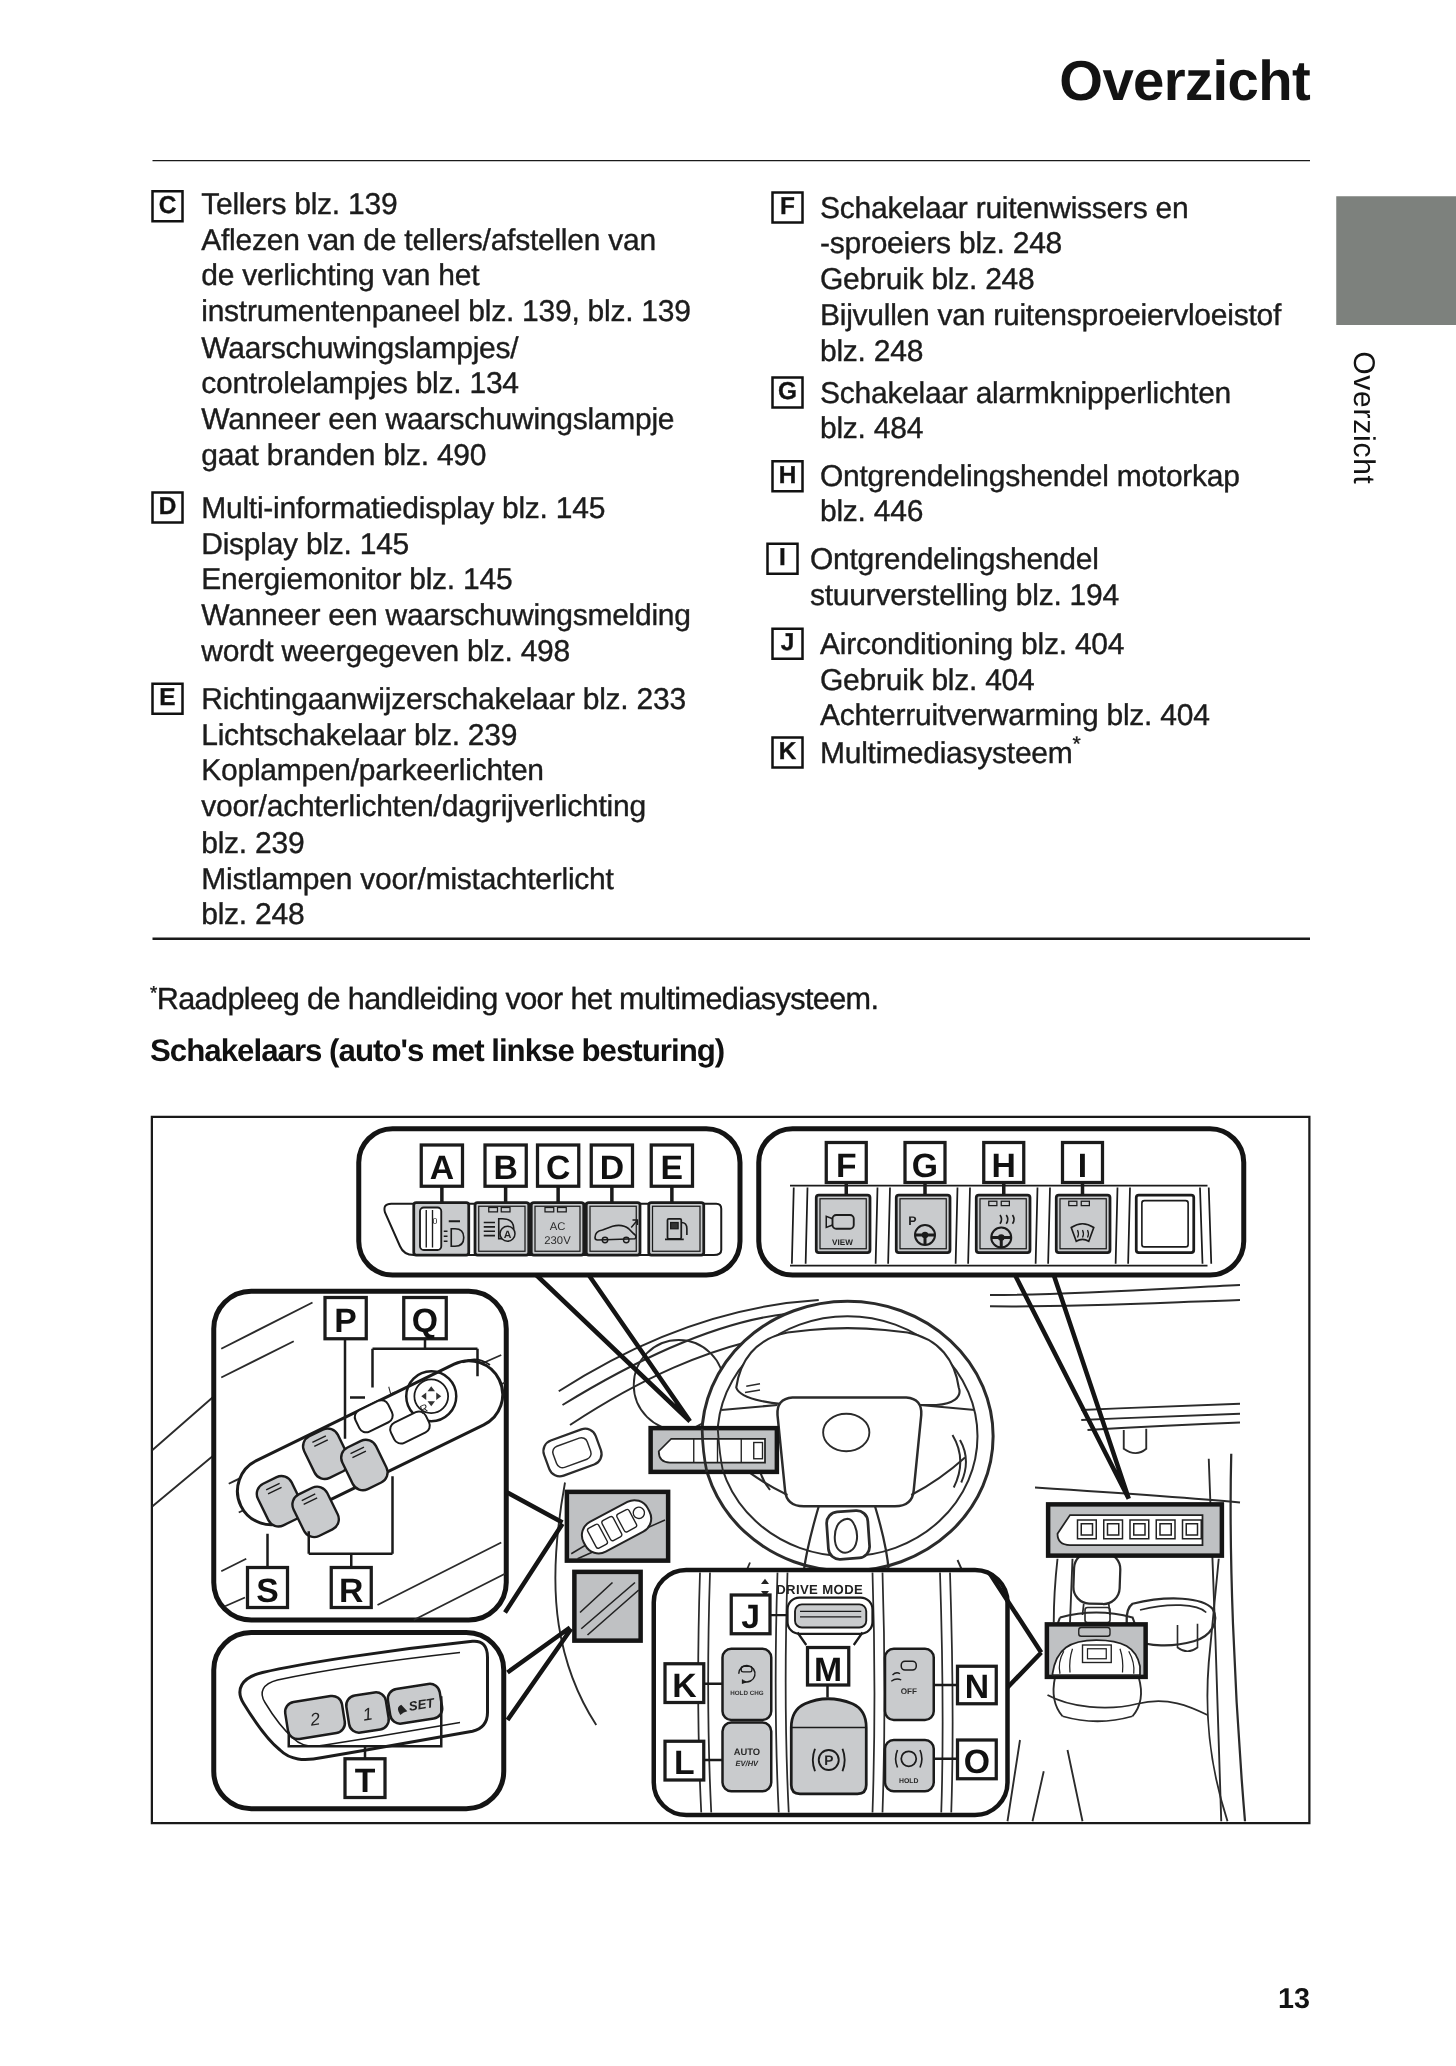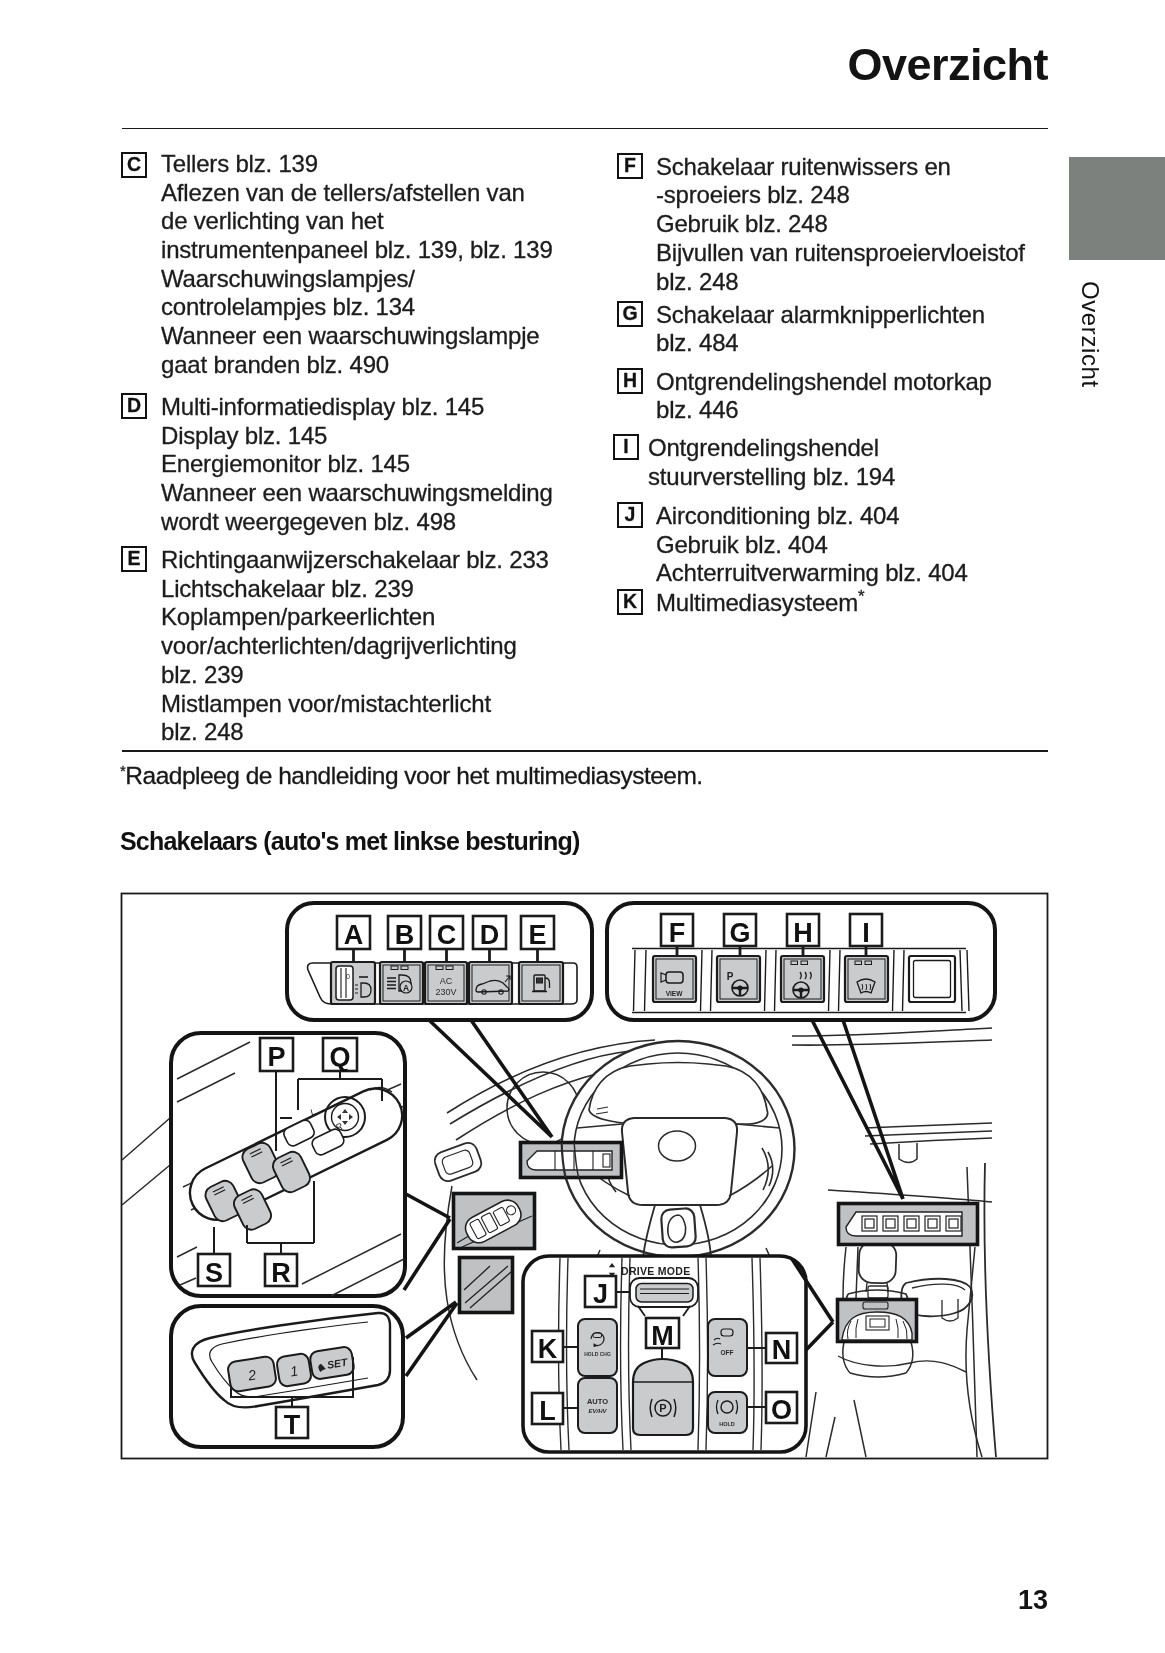"*Raadpleeg de handleiding voor het" #footnote { top: 762px -> 786px }
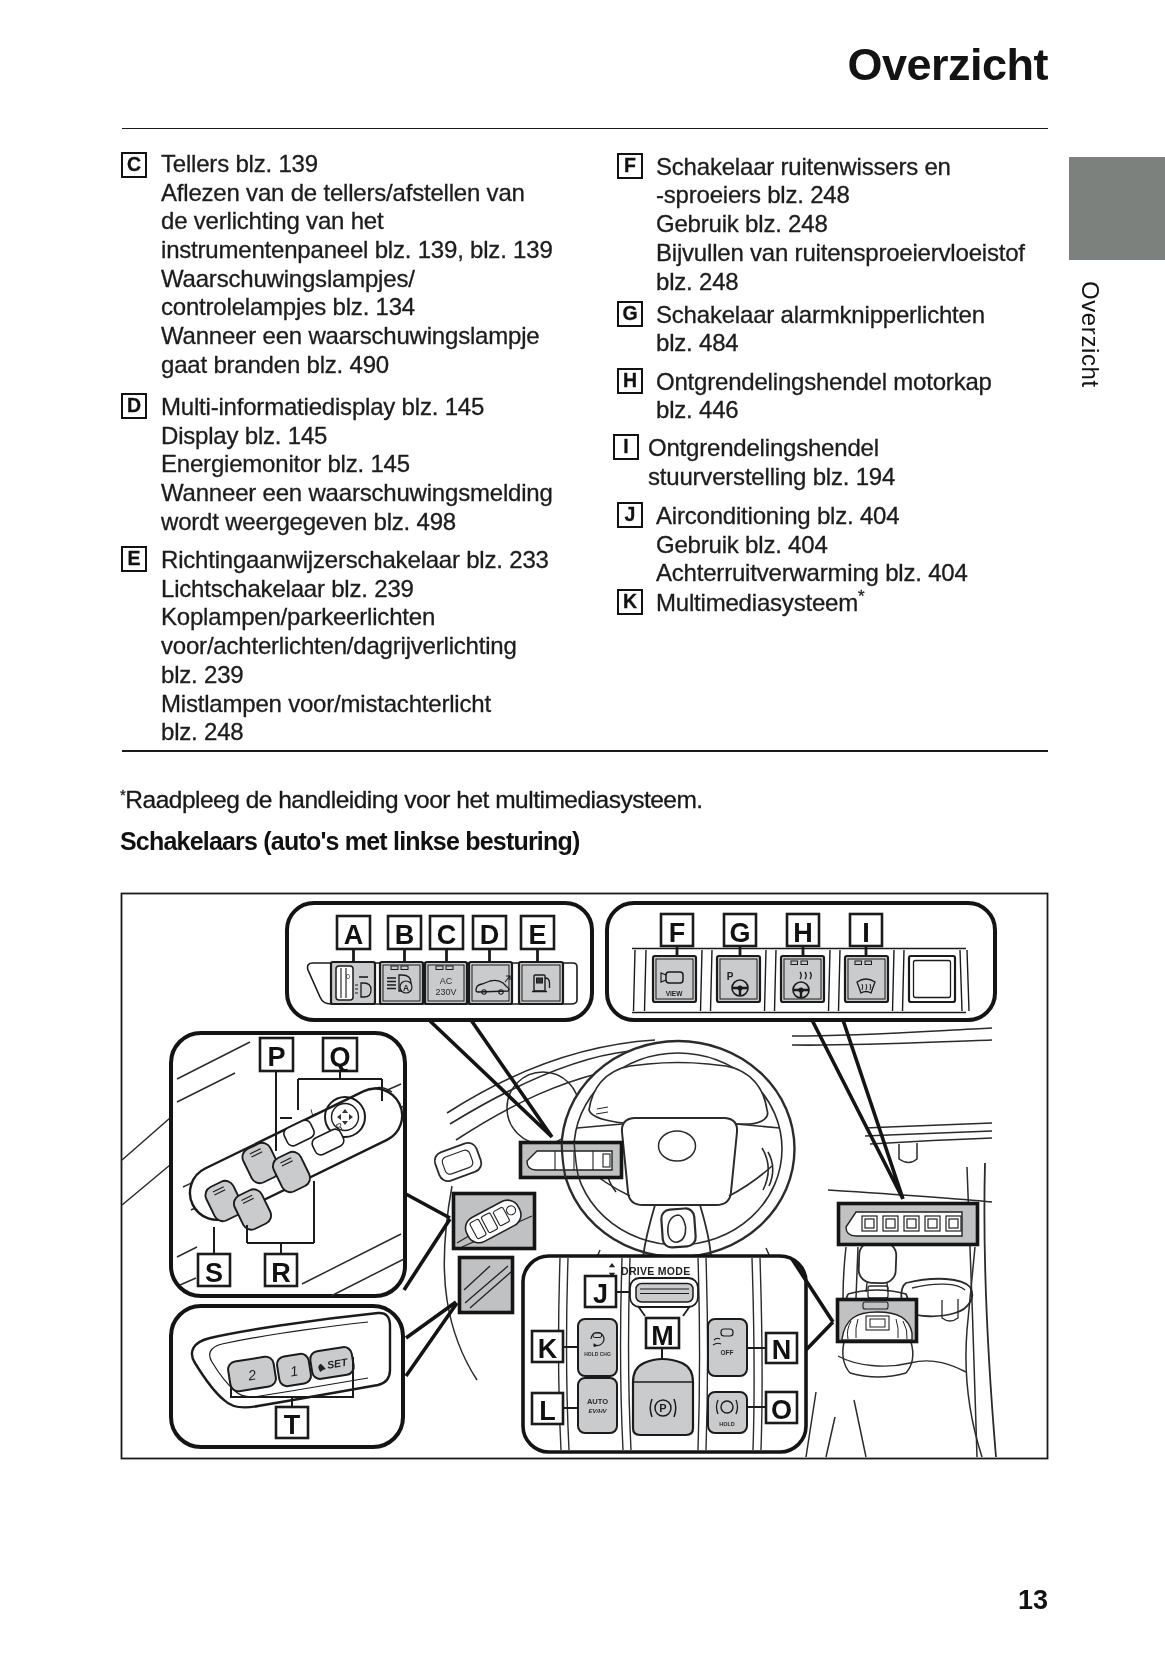"13" #pageno { font-size: 27px -> 23px }
